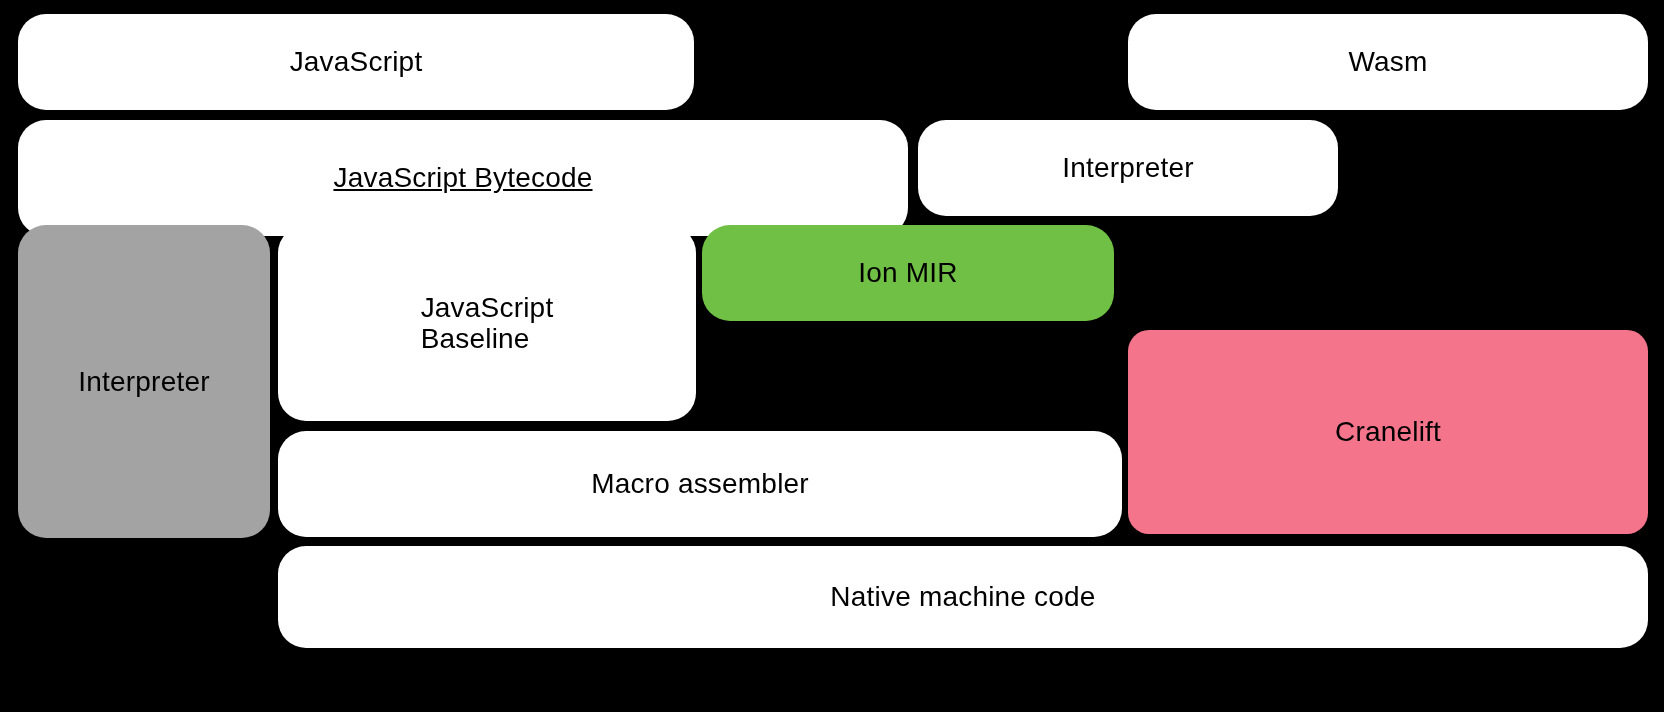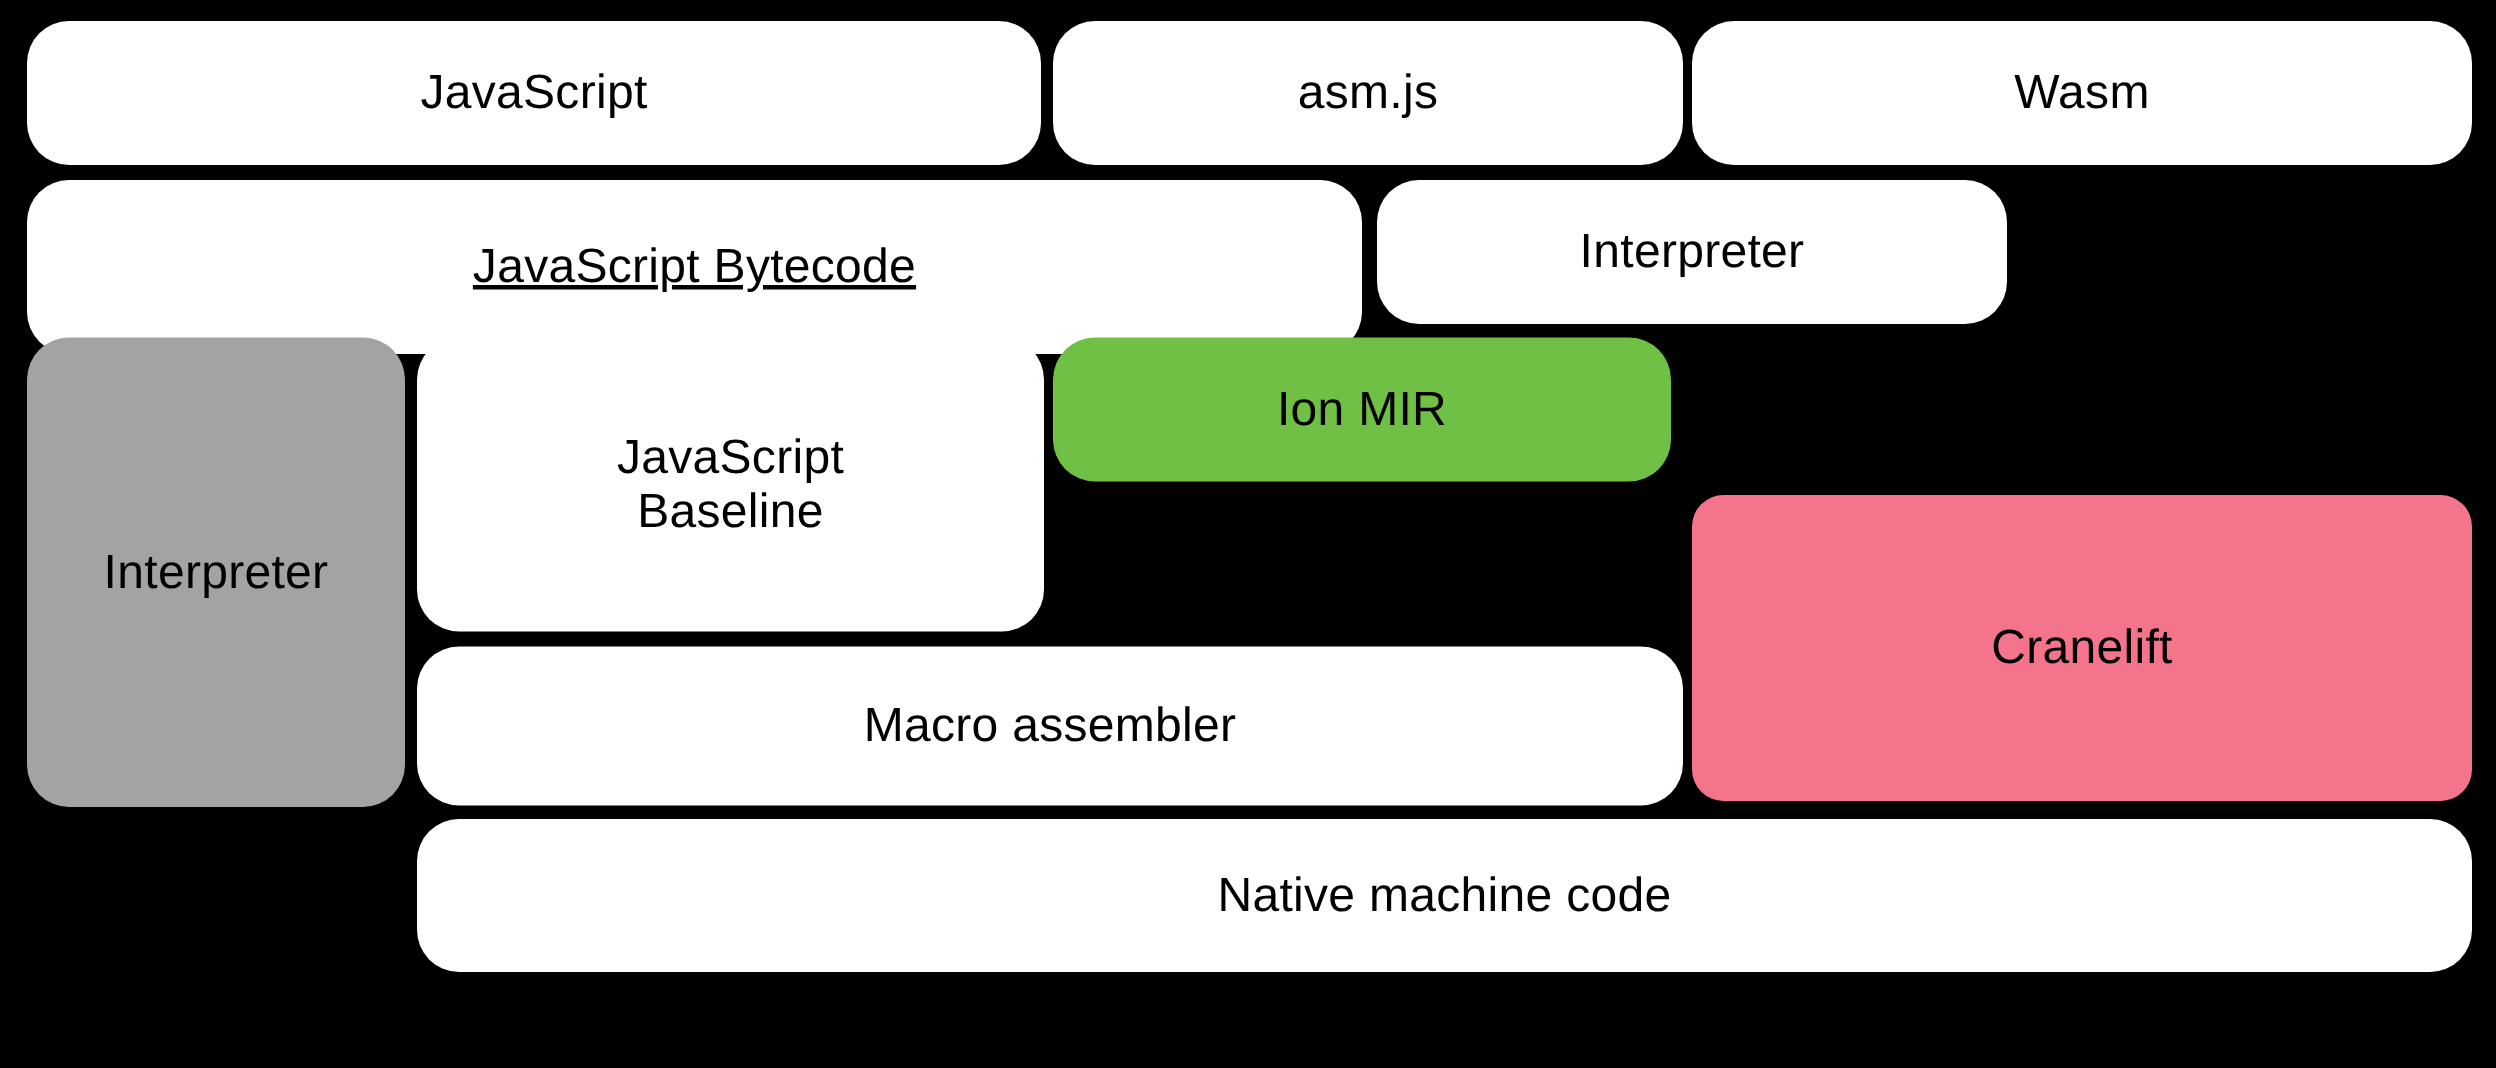"JavaScript" .node { font-size: 32px -> 28px; text-align: center -> none }
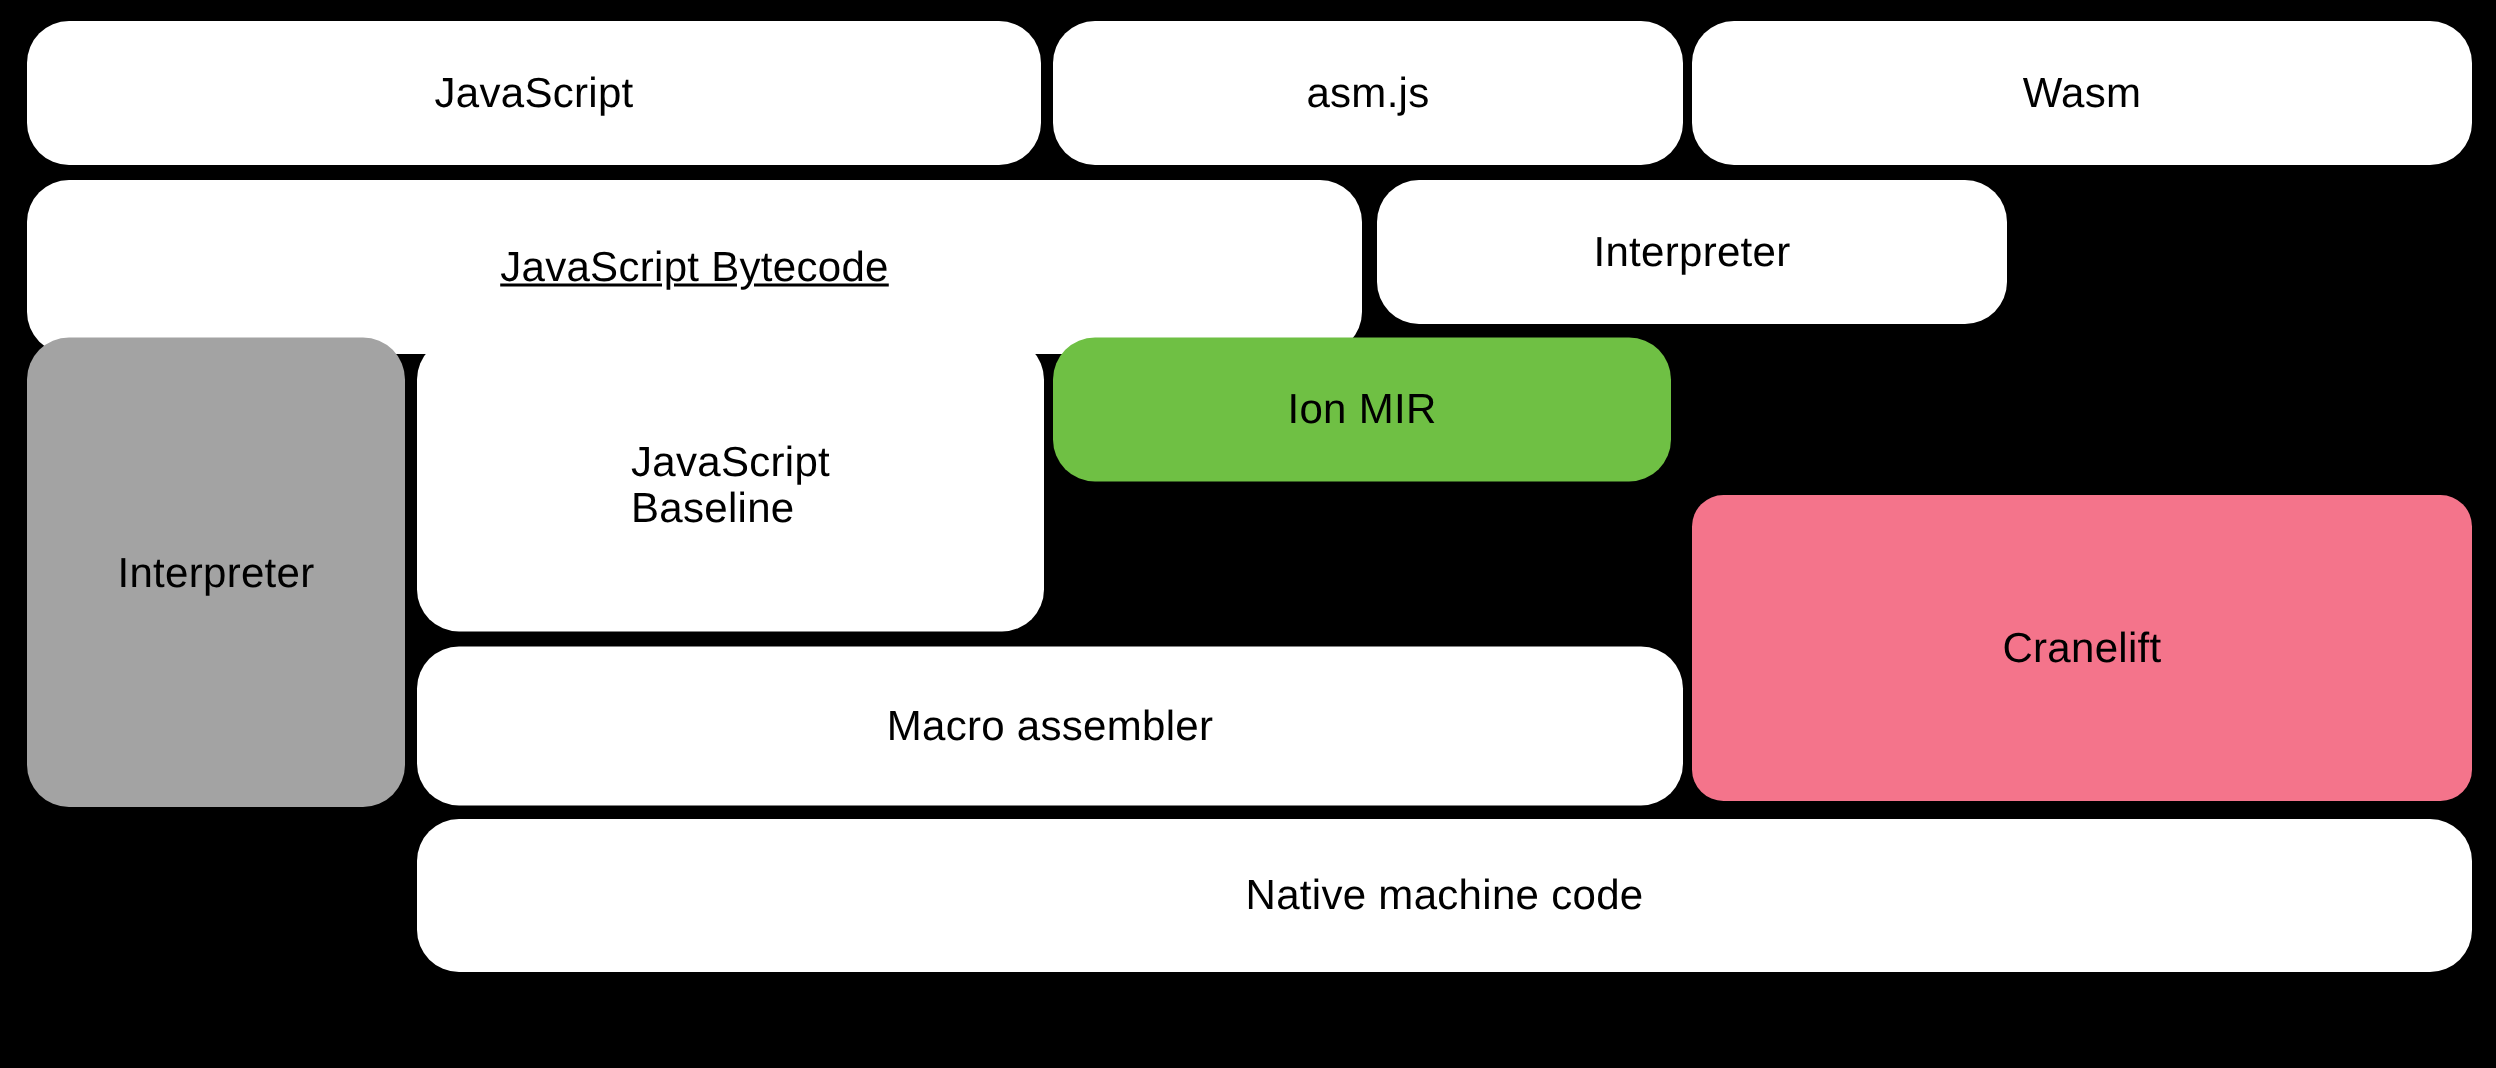"asm.js" div.node { html: <div>asm.js</div> -> none }
